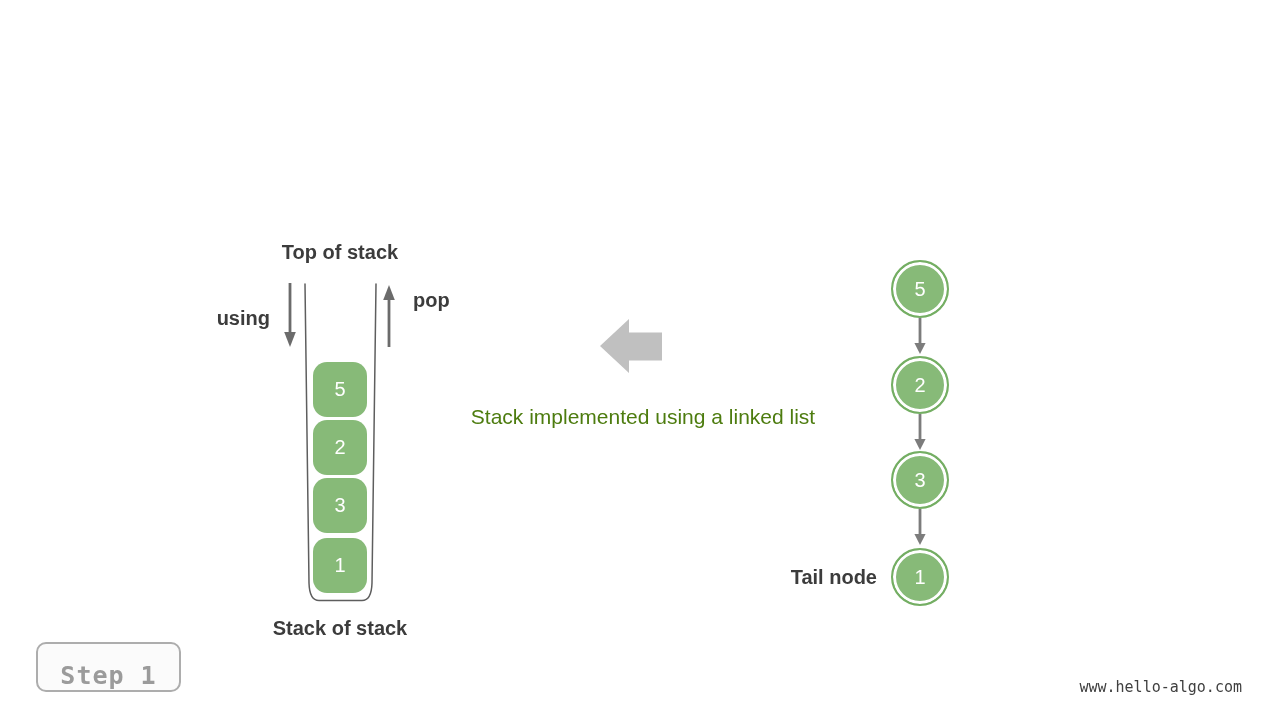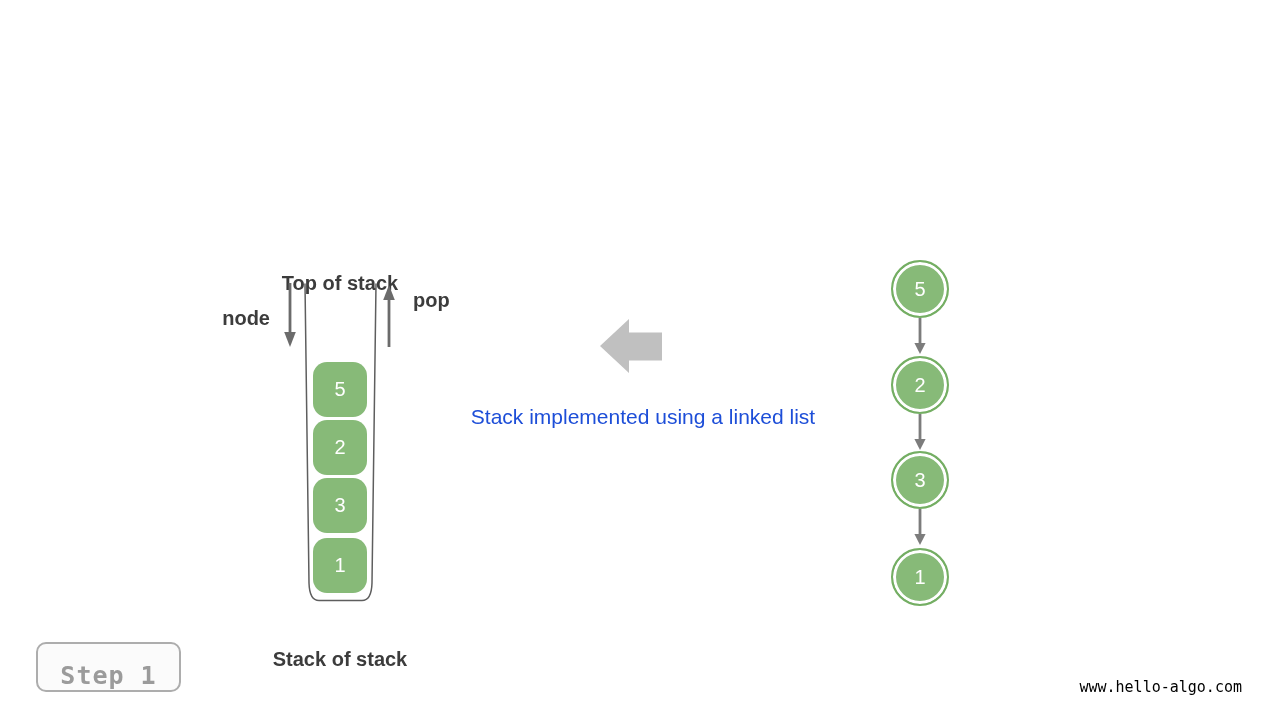"Top of stack" .center-text { margin-top: 31px -> none }
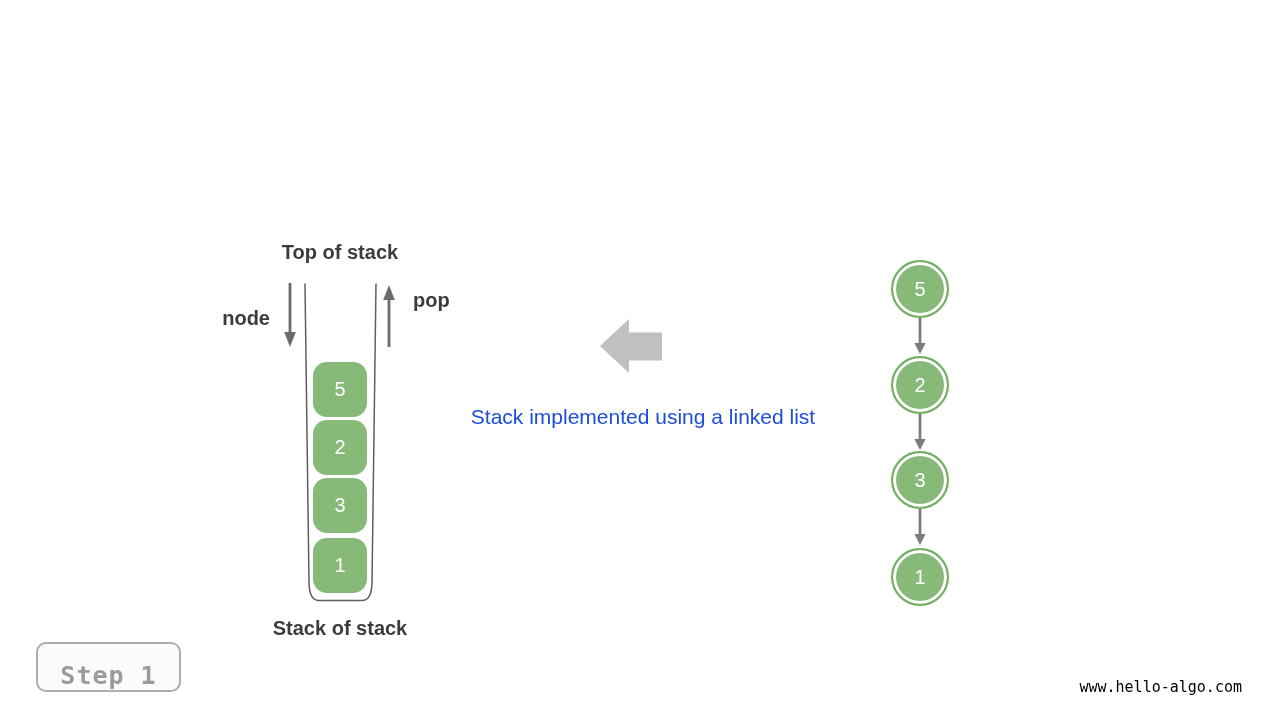"node" div.abs { text: node -> using }
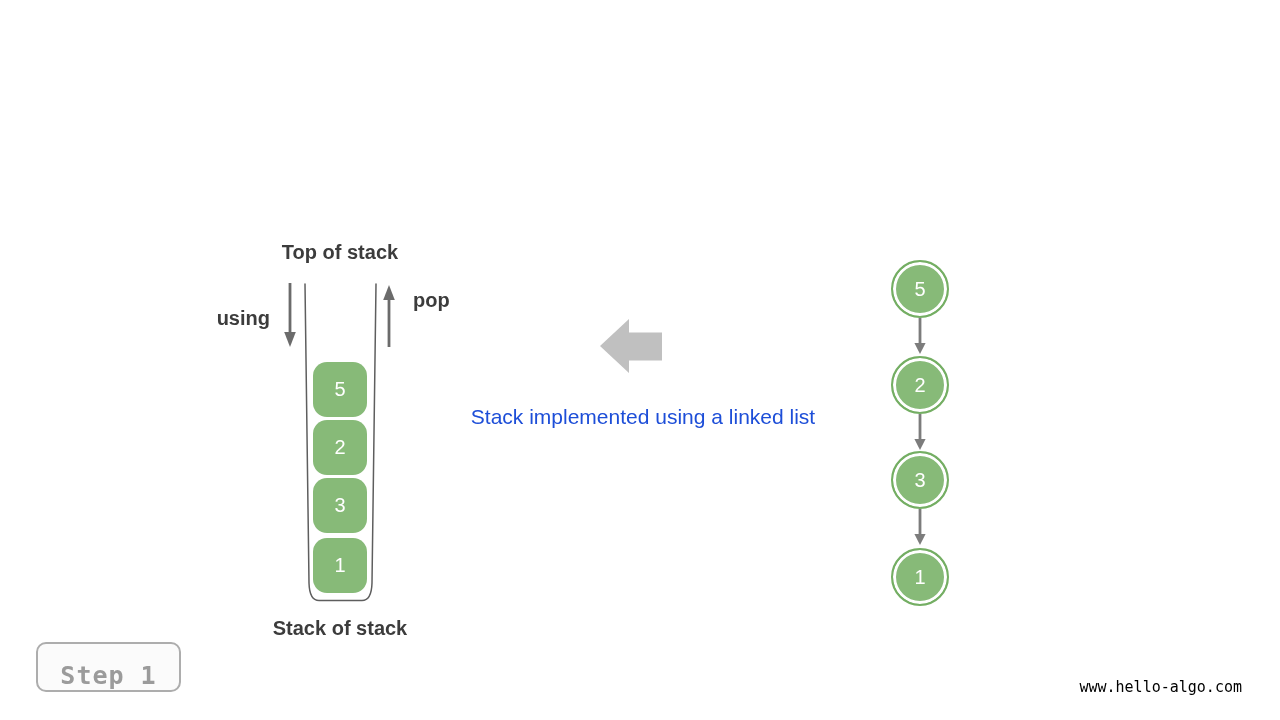"Stack implemented using a linked" .caption { color: #1d4ed8 -> #4d7c0f }
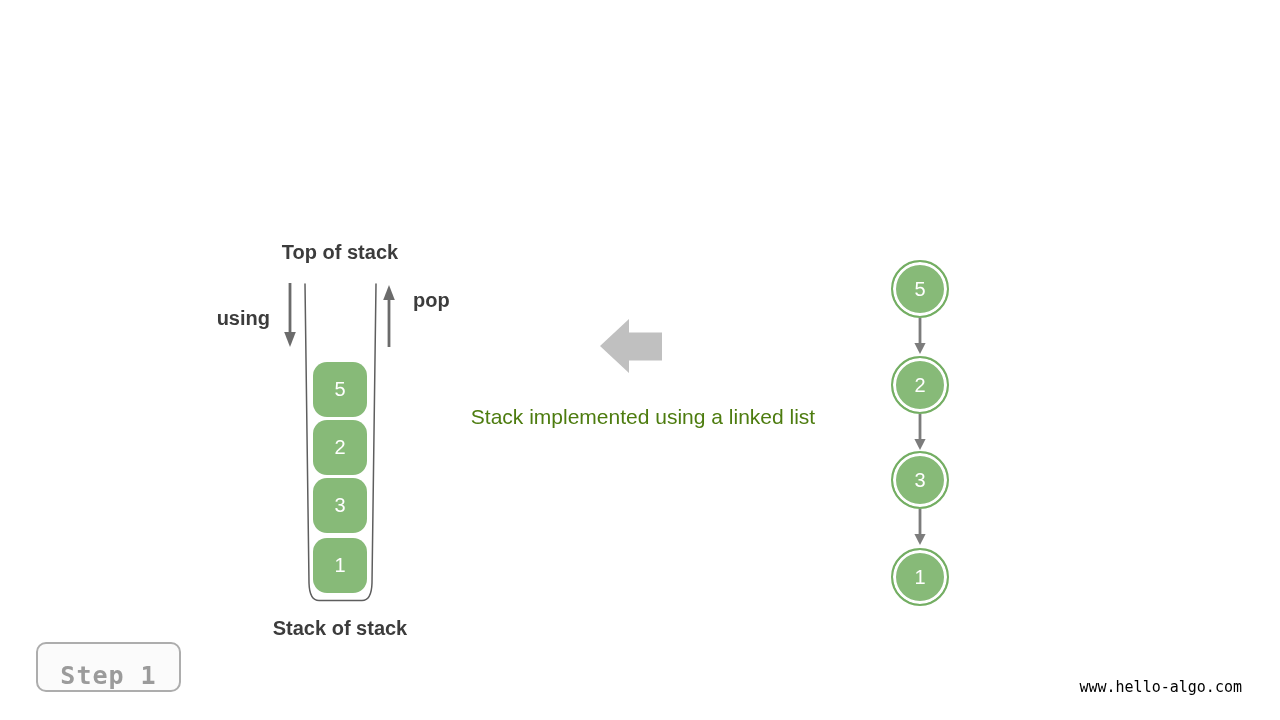"Tail node" div.abs { html: none -> <div>Tail node</div> }
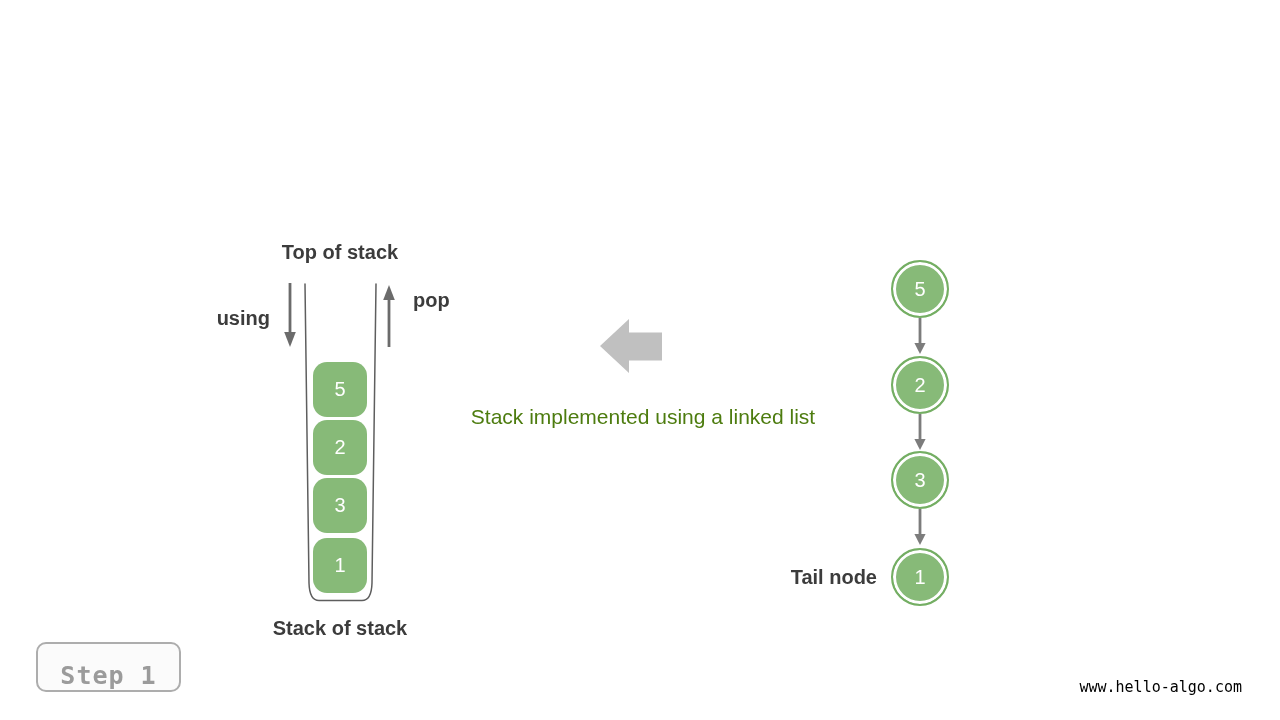"www.hello-algo.com" .watermark { color: #000000 -> #404040 }
